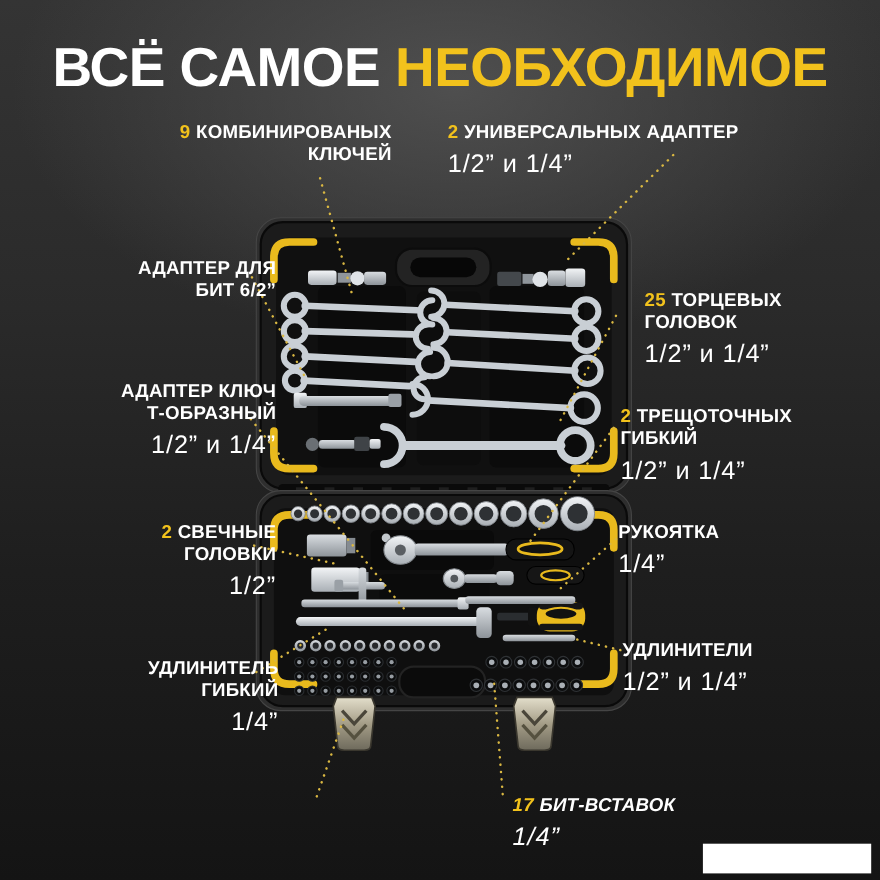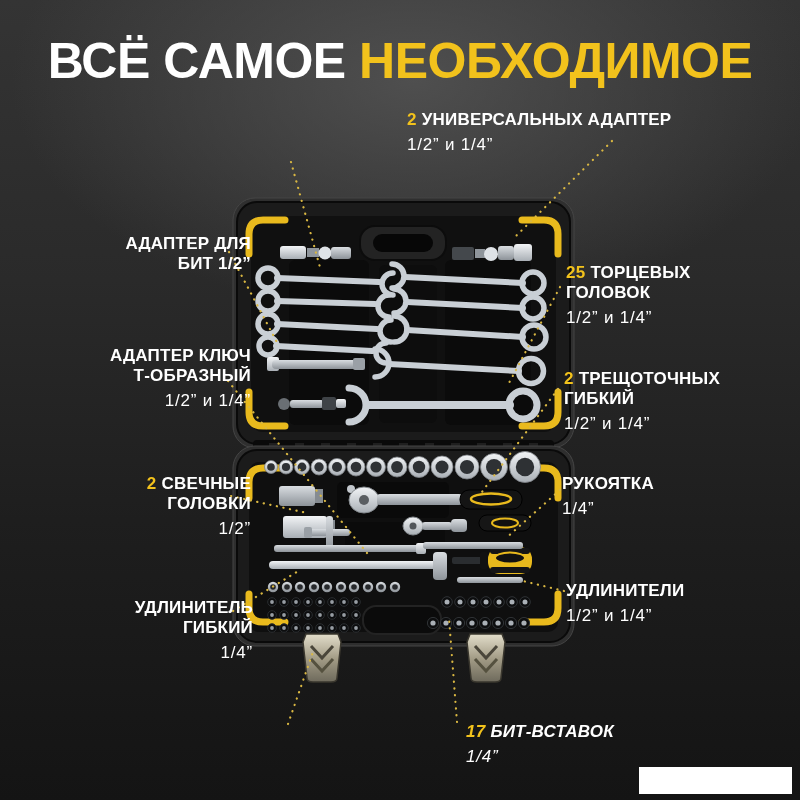"9 КОМБИНИРОВАНЫХ КЛЮЧЕЙ" div.co { html: none -> <div> <div><span>9</span><span>КОМБИНИРОВАНЫХ КЛЮЧЕЙ</span></div> </div> }
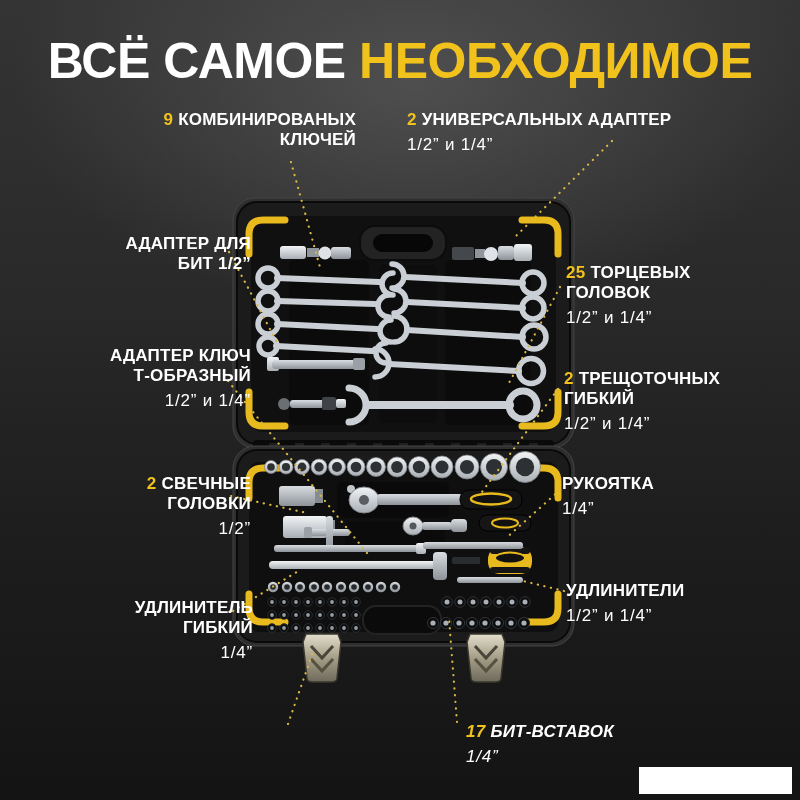"1/2” и 1/4”" .co .c-size { font-size: 17px -> 23px }
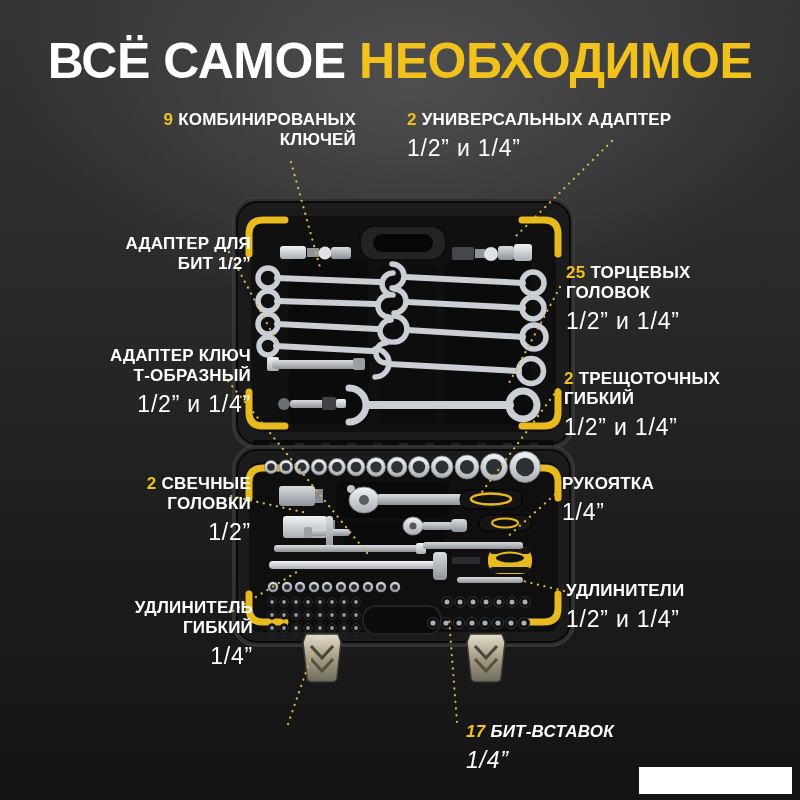"АДАПТЕР ДЛЯ БИТ 1/2”" span { text: 1/2 -> 6/2 }
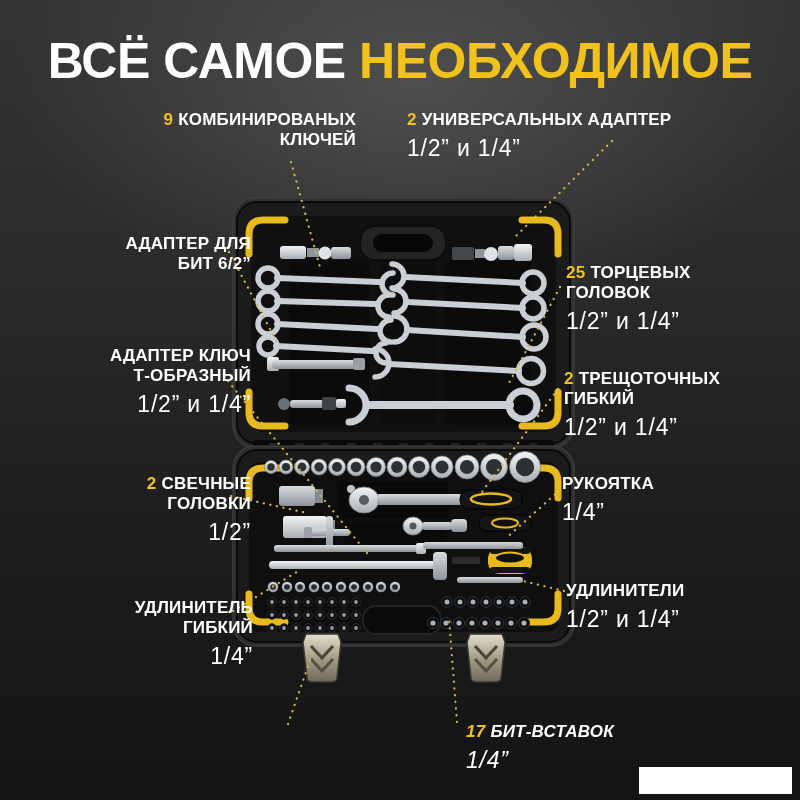"25 ТОРЦЕВЫХ ГОЛОВОК" .c4 { left: 566px -> 586px }
